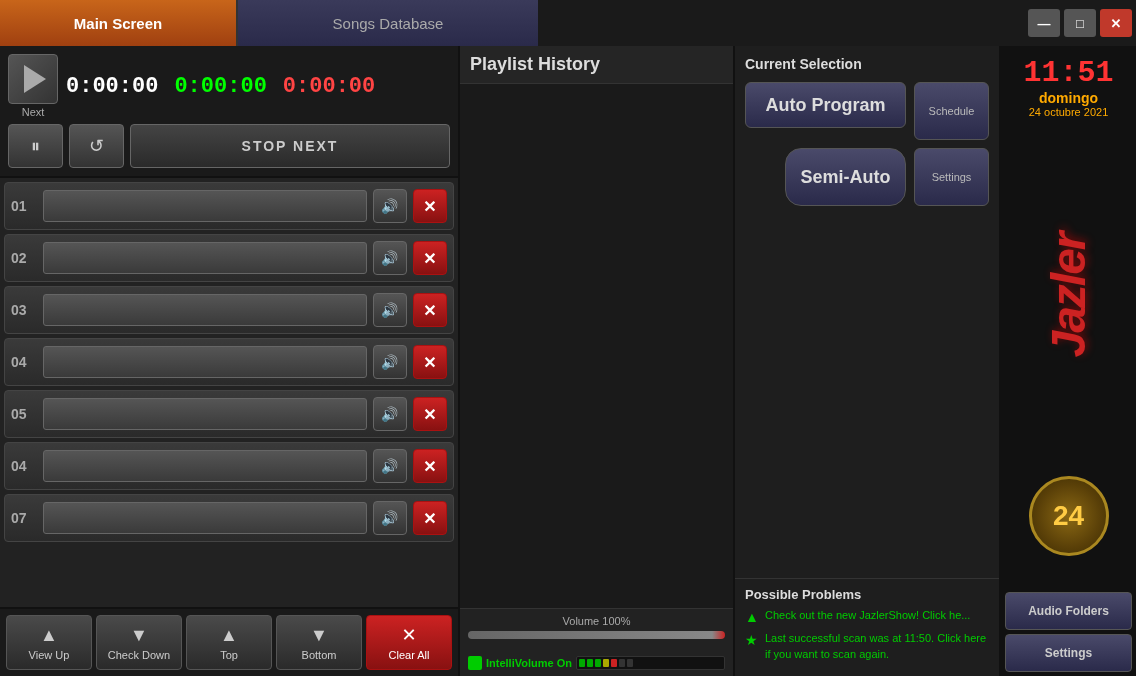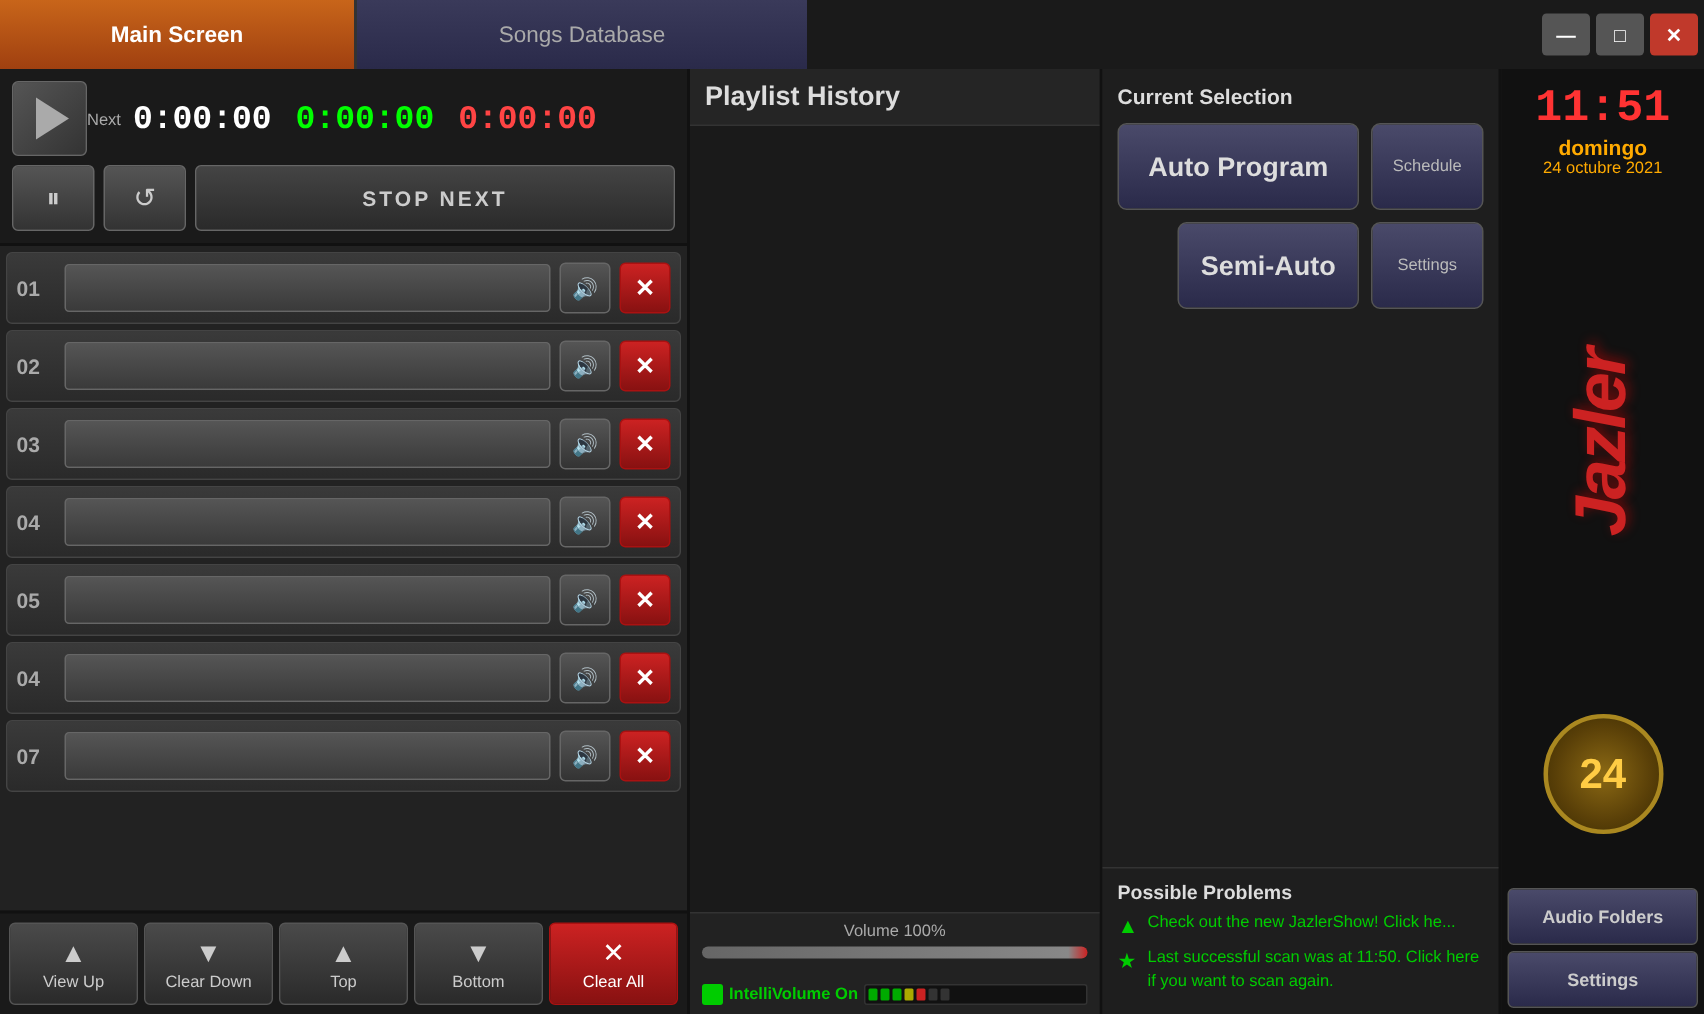"Next" div { flex-direction: row -> column }
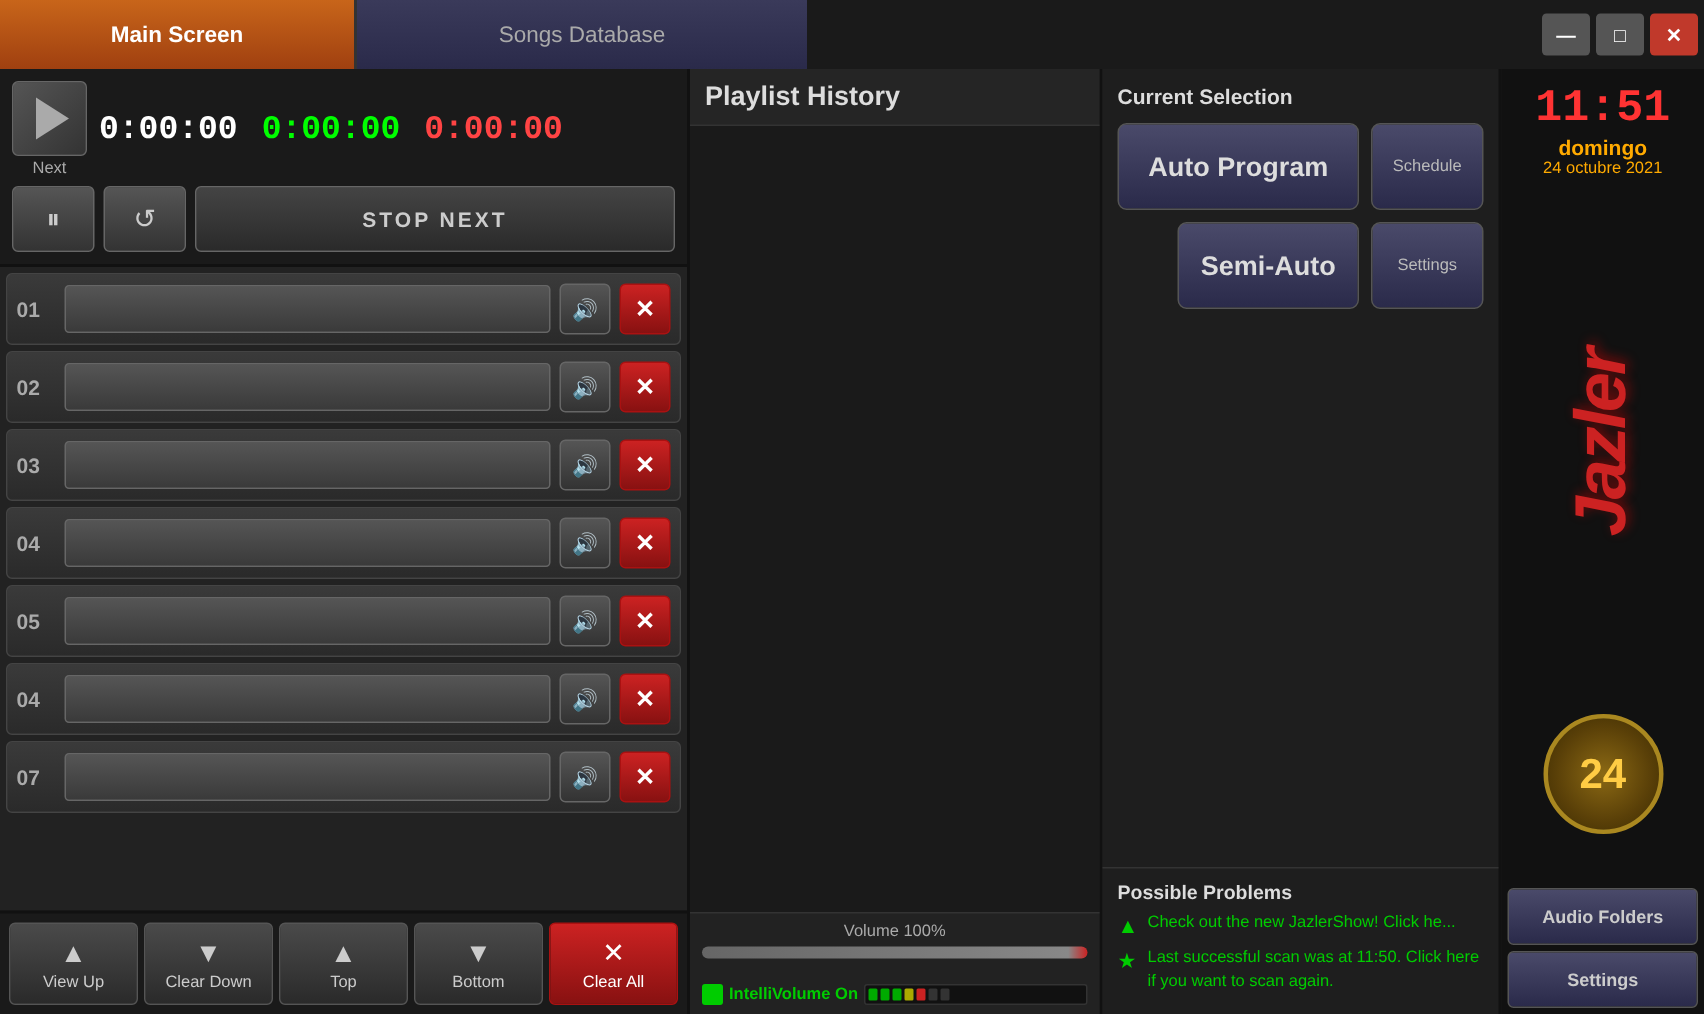"Auto Program" .sel-btn-main { height: 58px -> 46px }
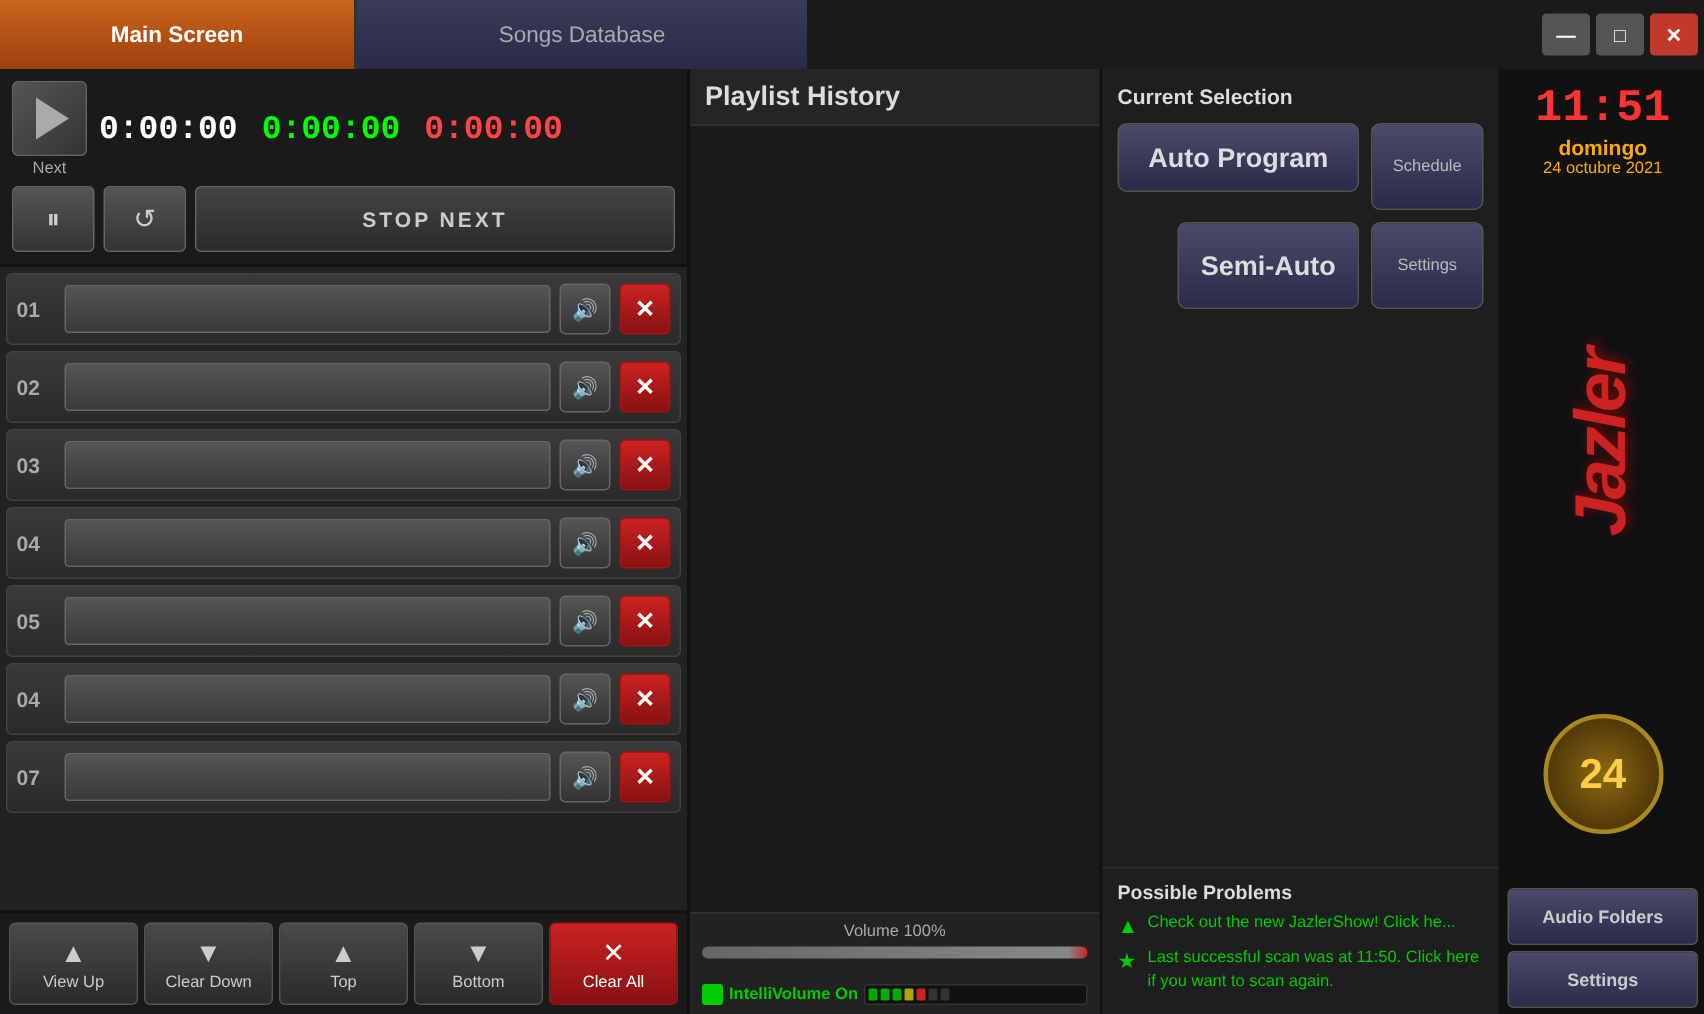"Semi-Auto" .sel-btn-semiauto { border-radius: 6px -> 16px }
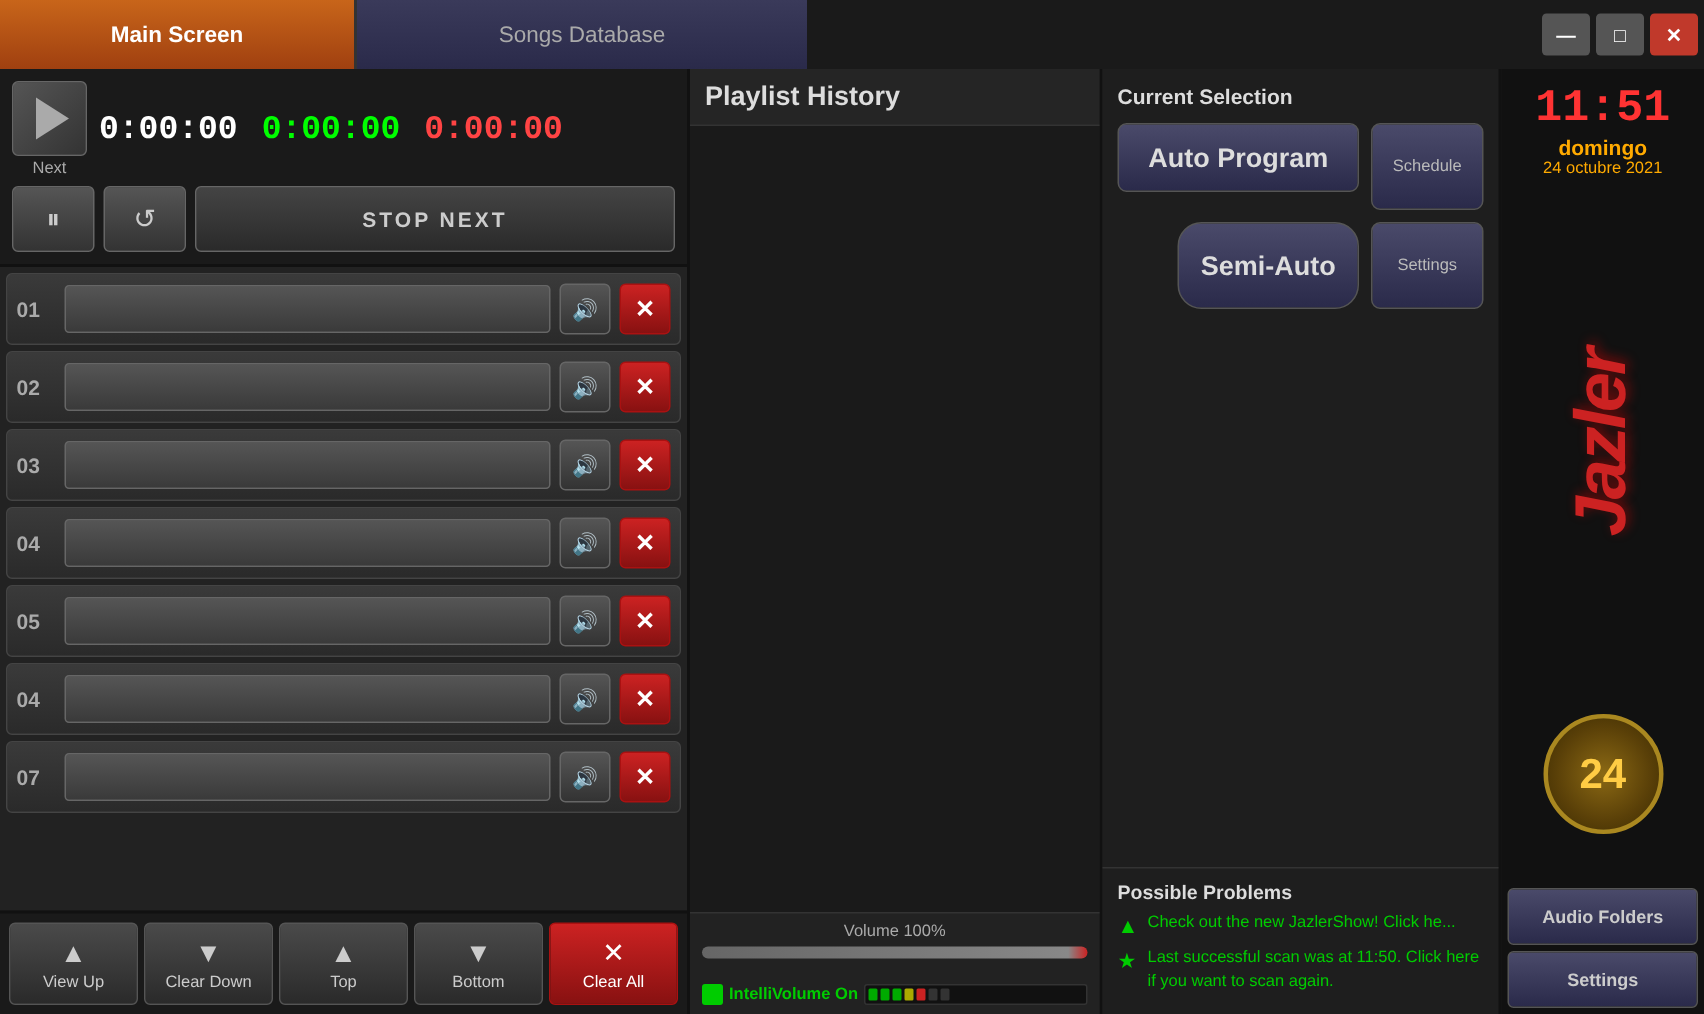"Clear Down" span { text: Clear -> Check }
